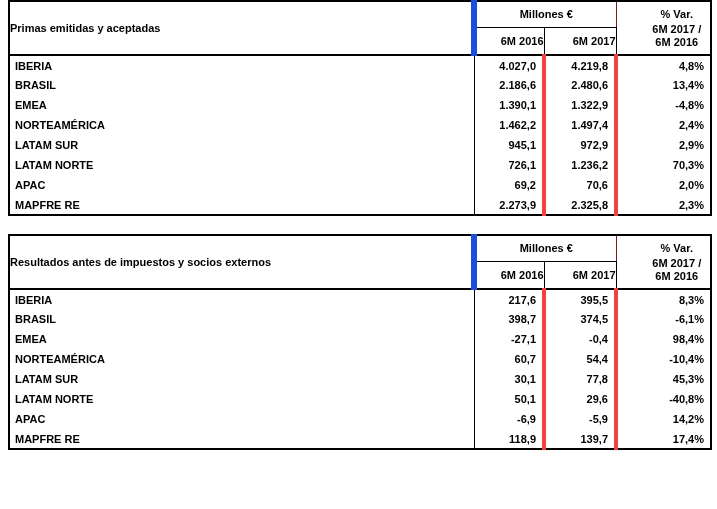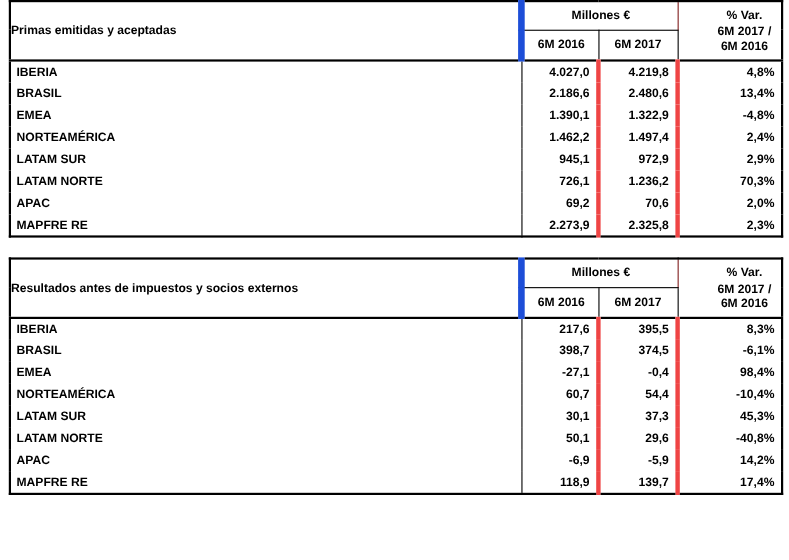"6M 2016" th.year-head { text-align: center -> right }
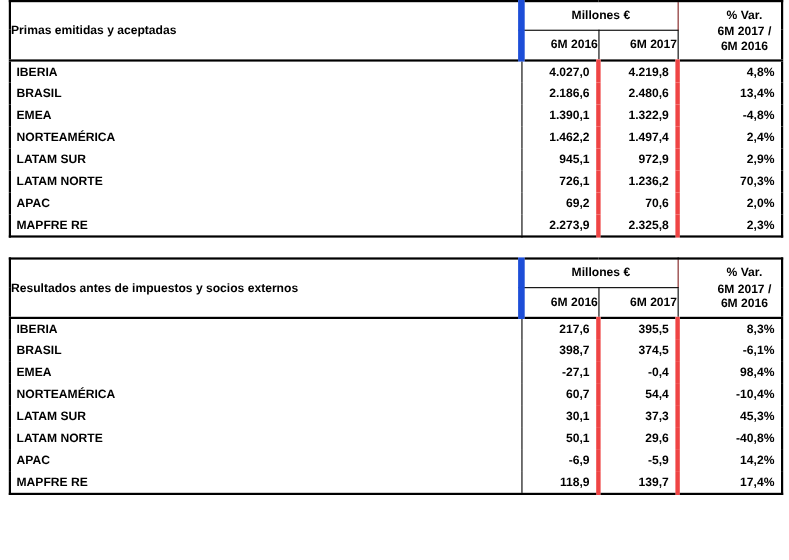"37,3" td.num-cell { text: 37,3 -> 77,8 }
